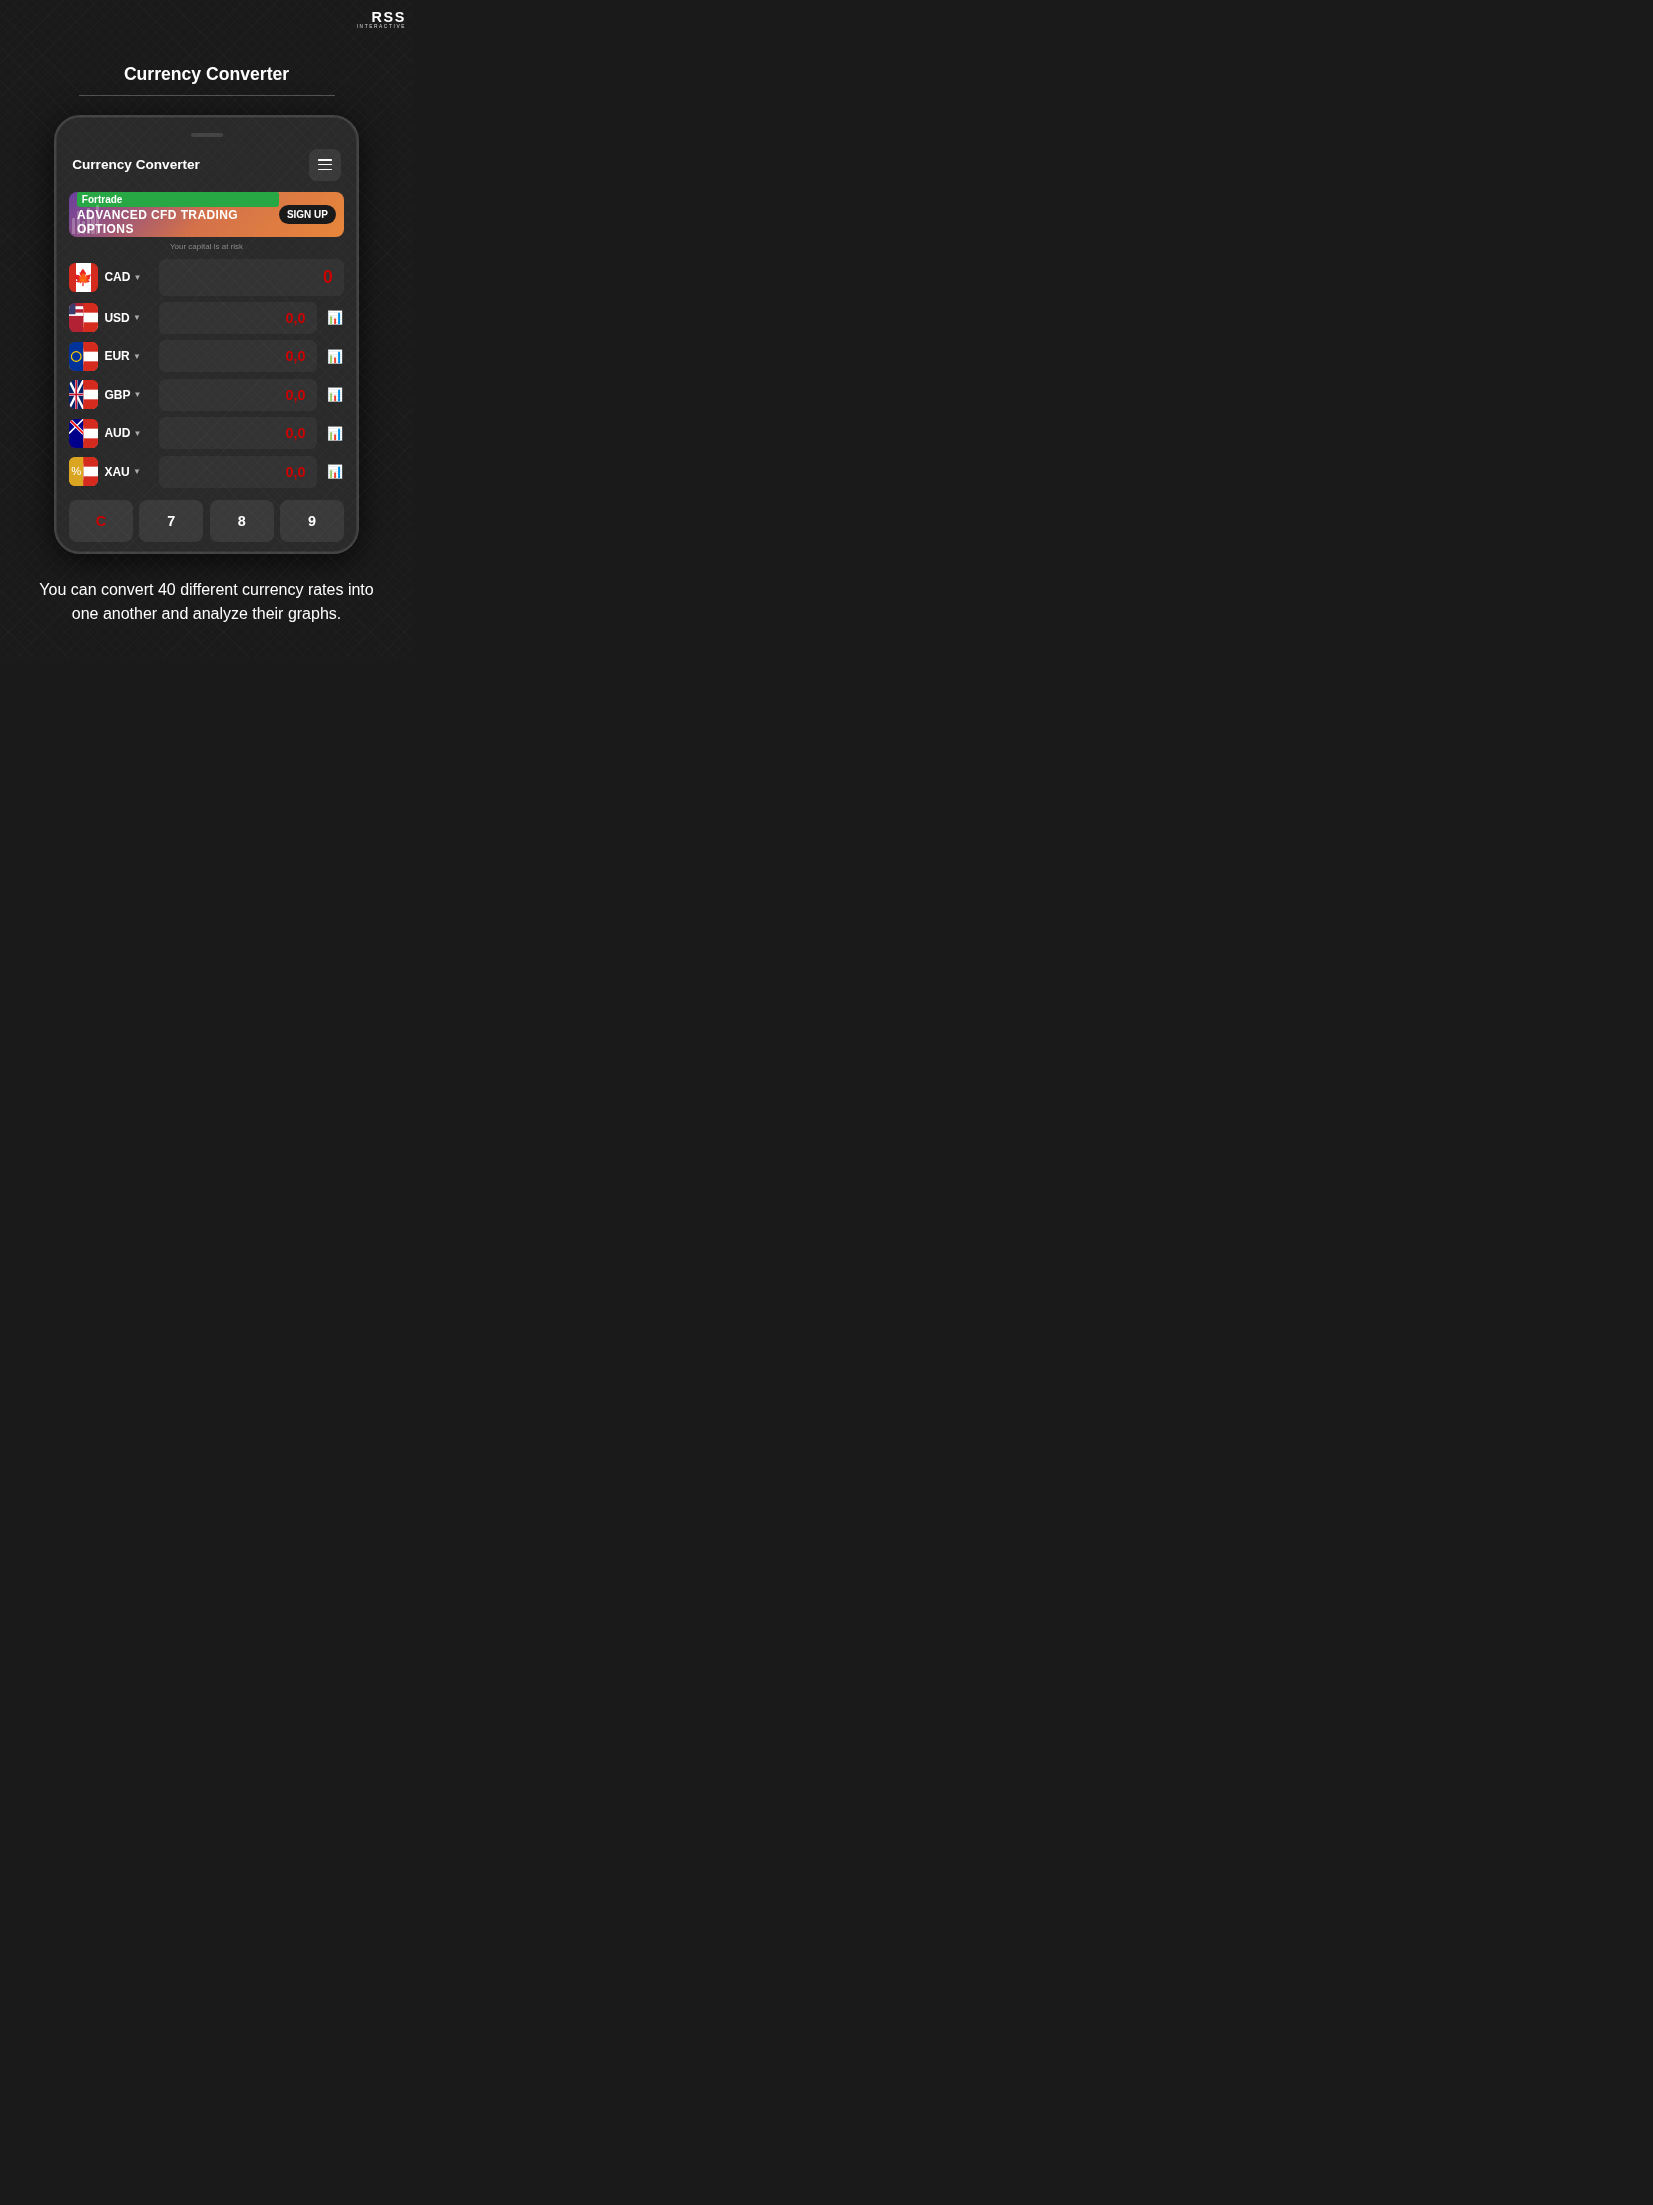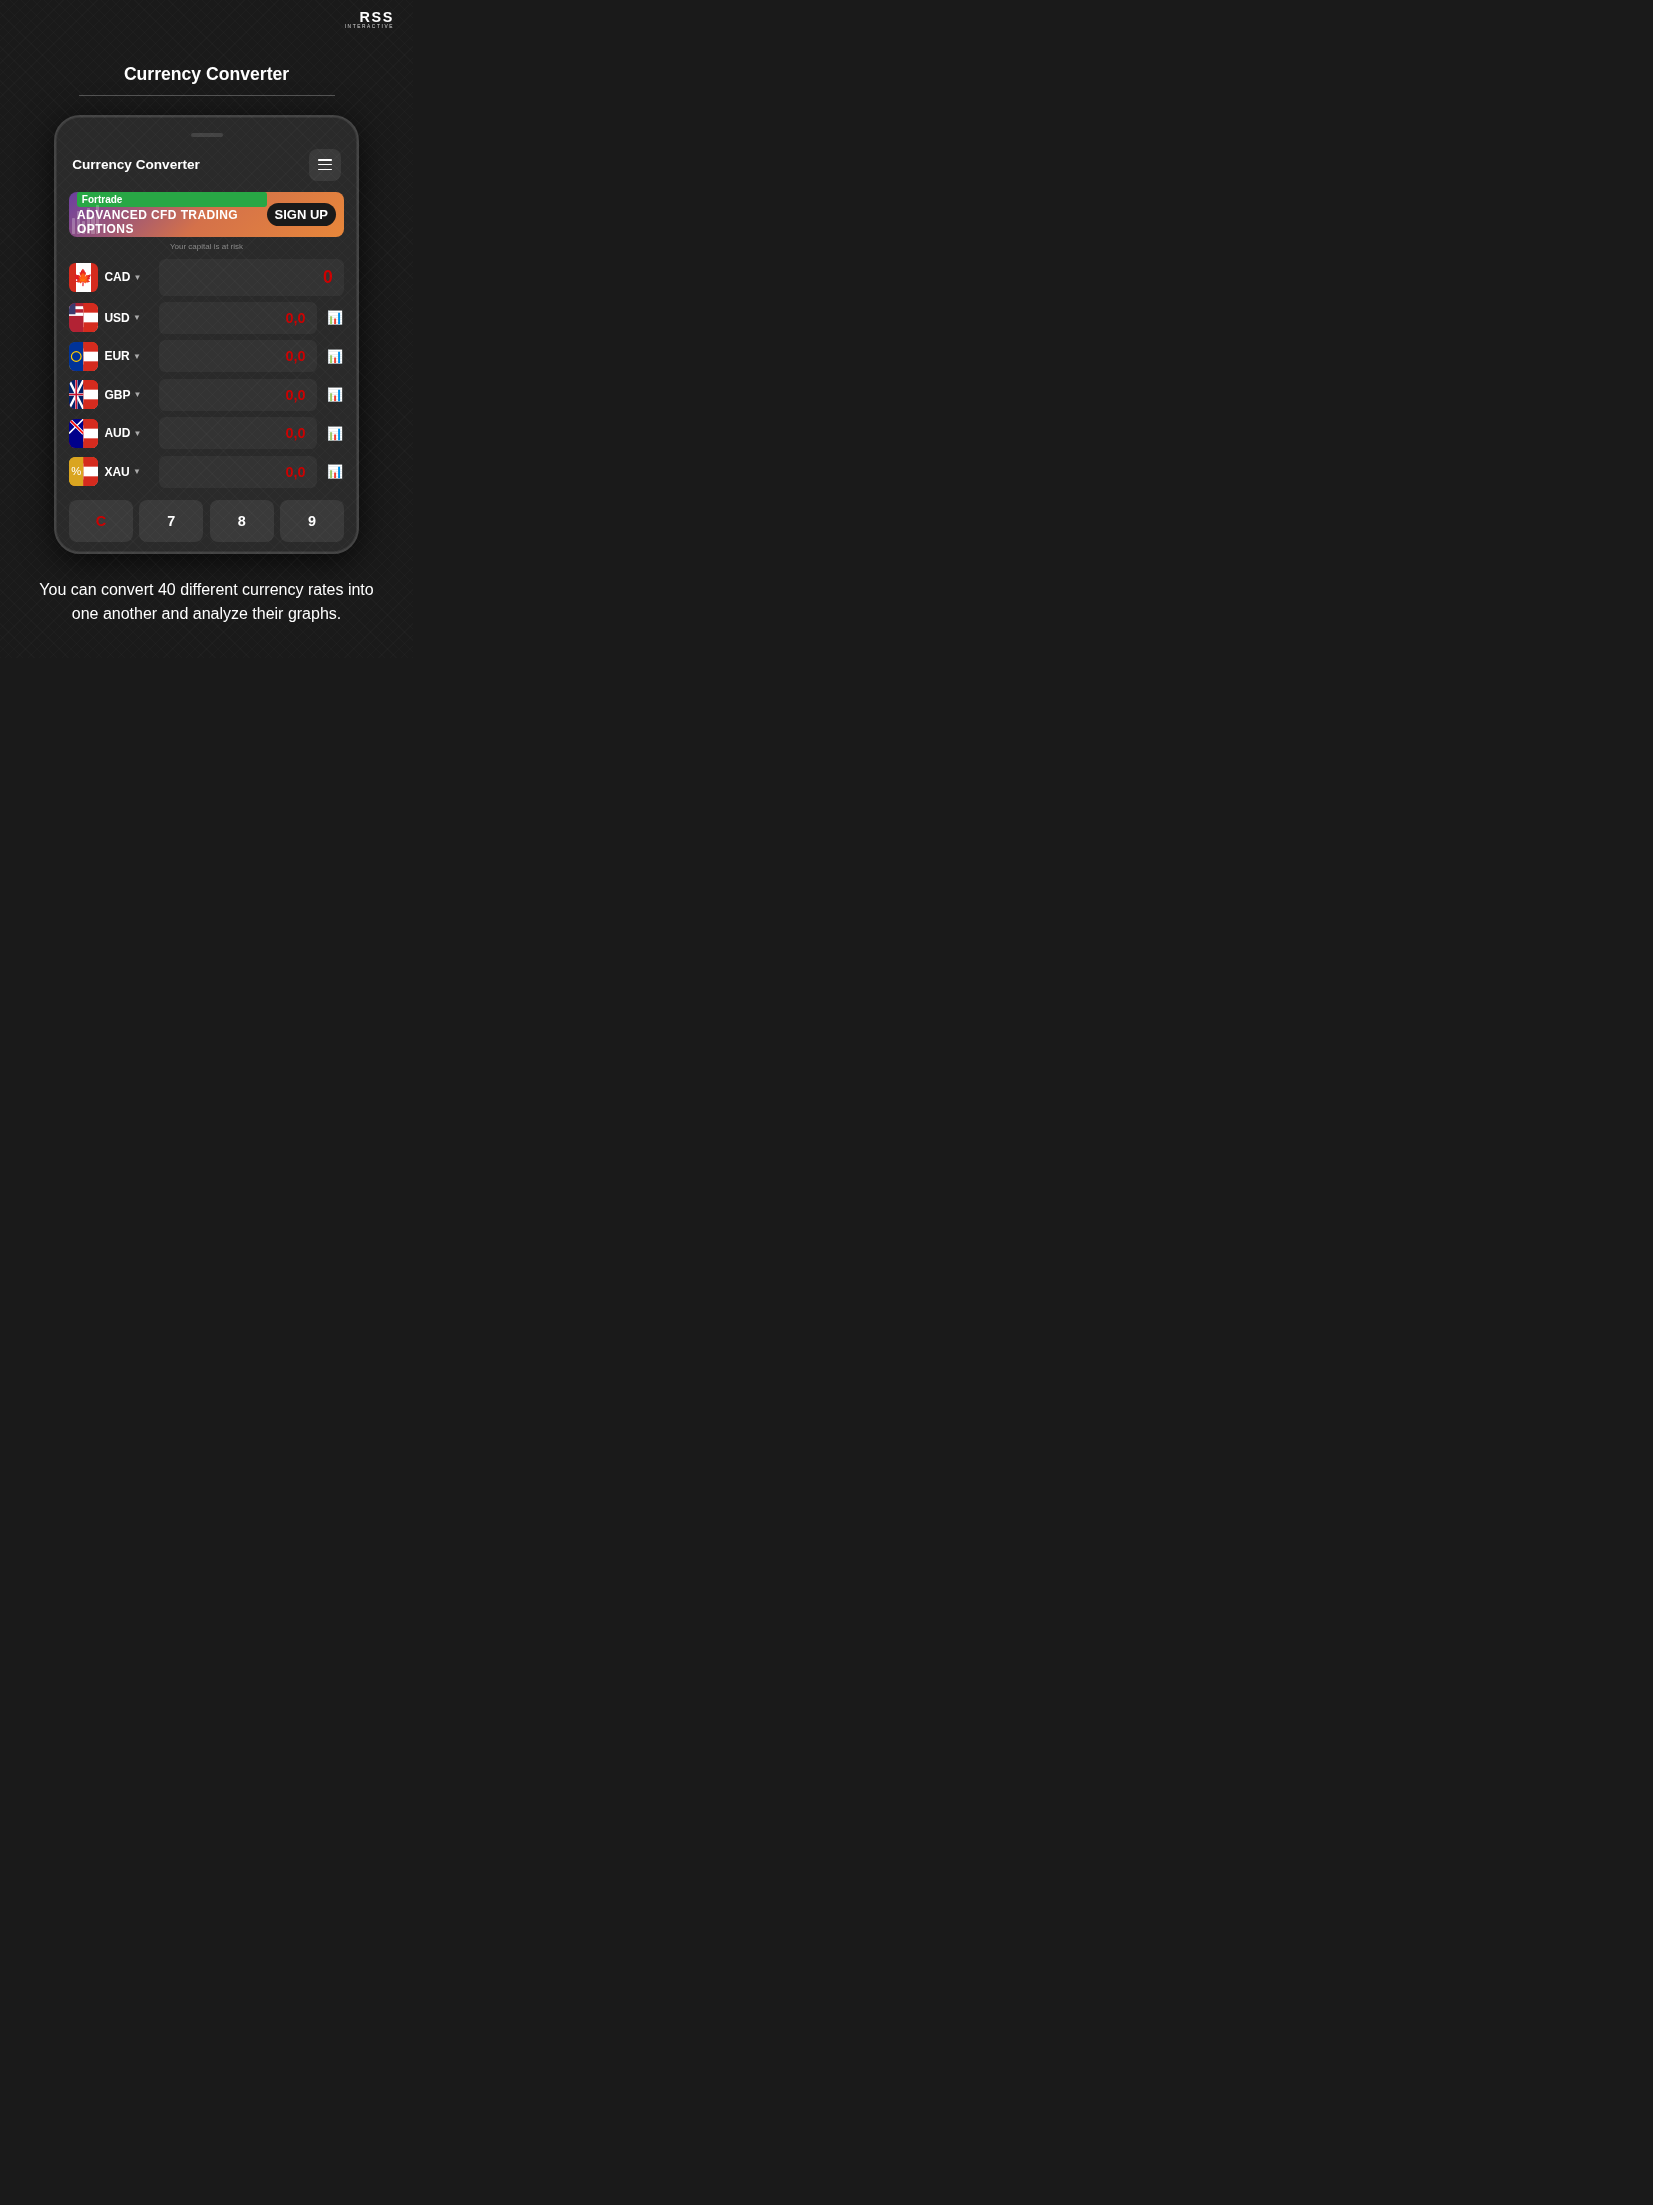"RSS" .logo-area { right: 19px -> 7px }
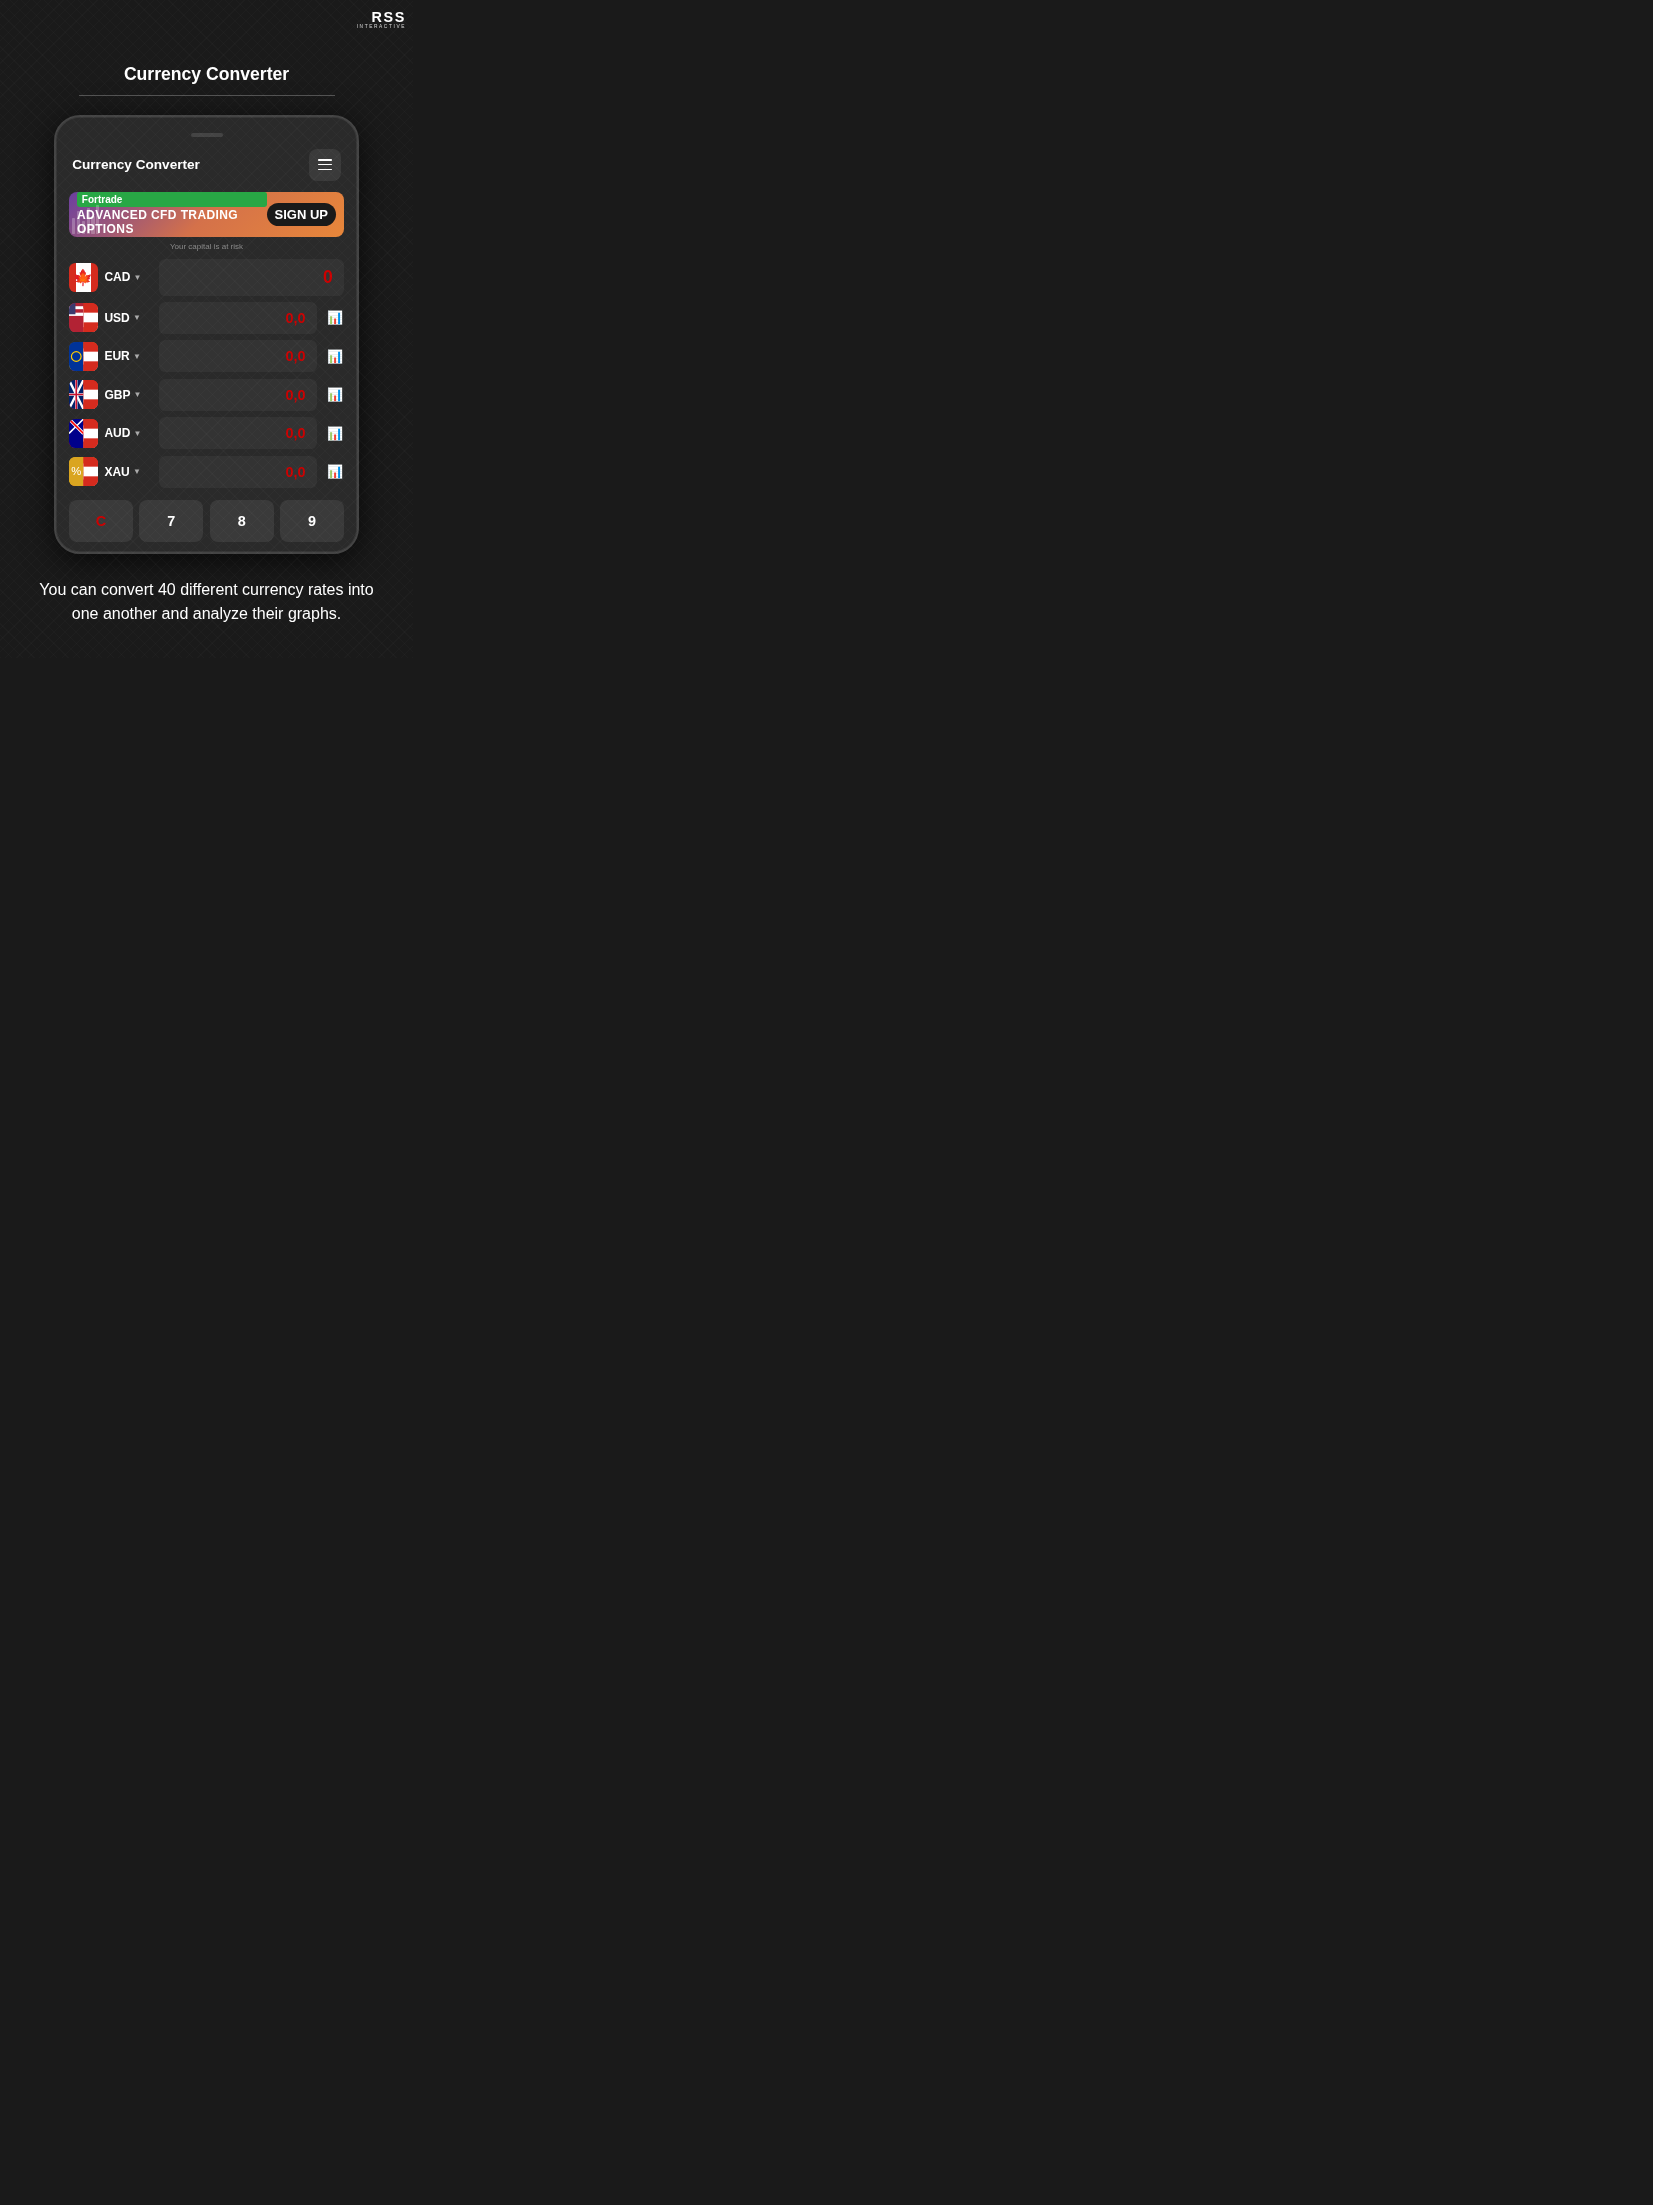"SIGN UP" .ad-signup { font-size: 13px -> 10px }
